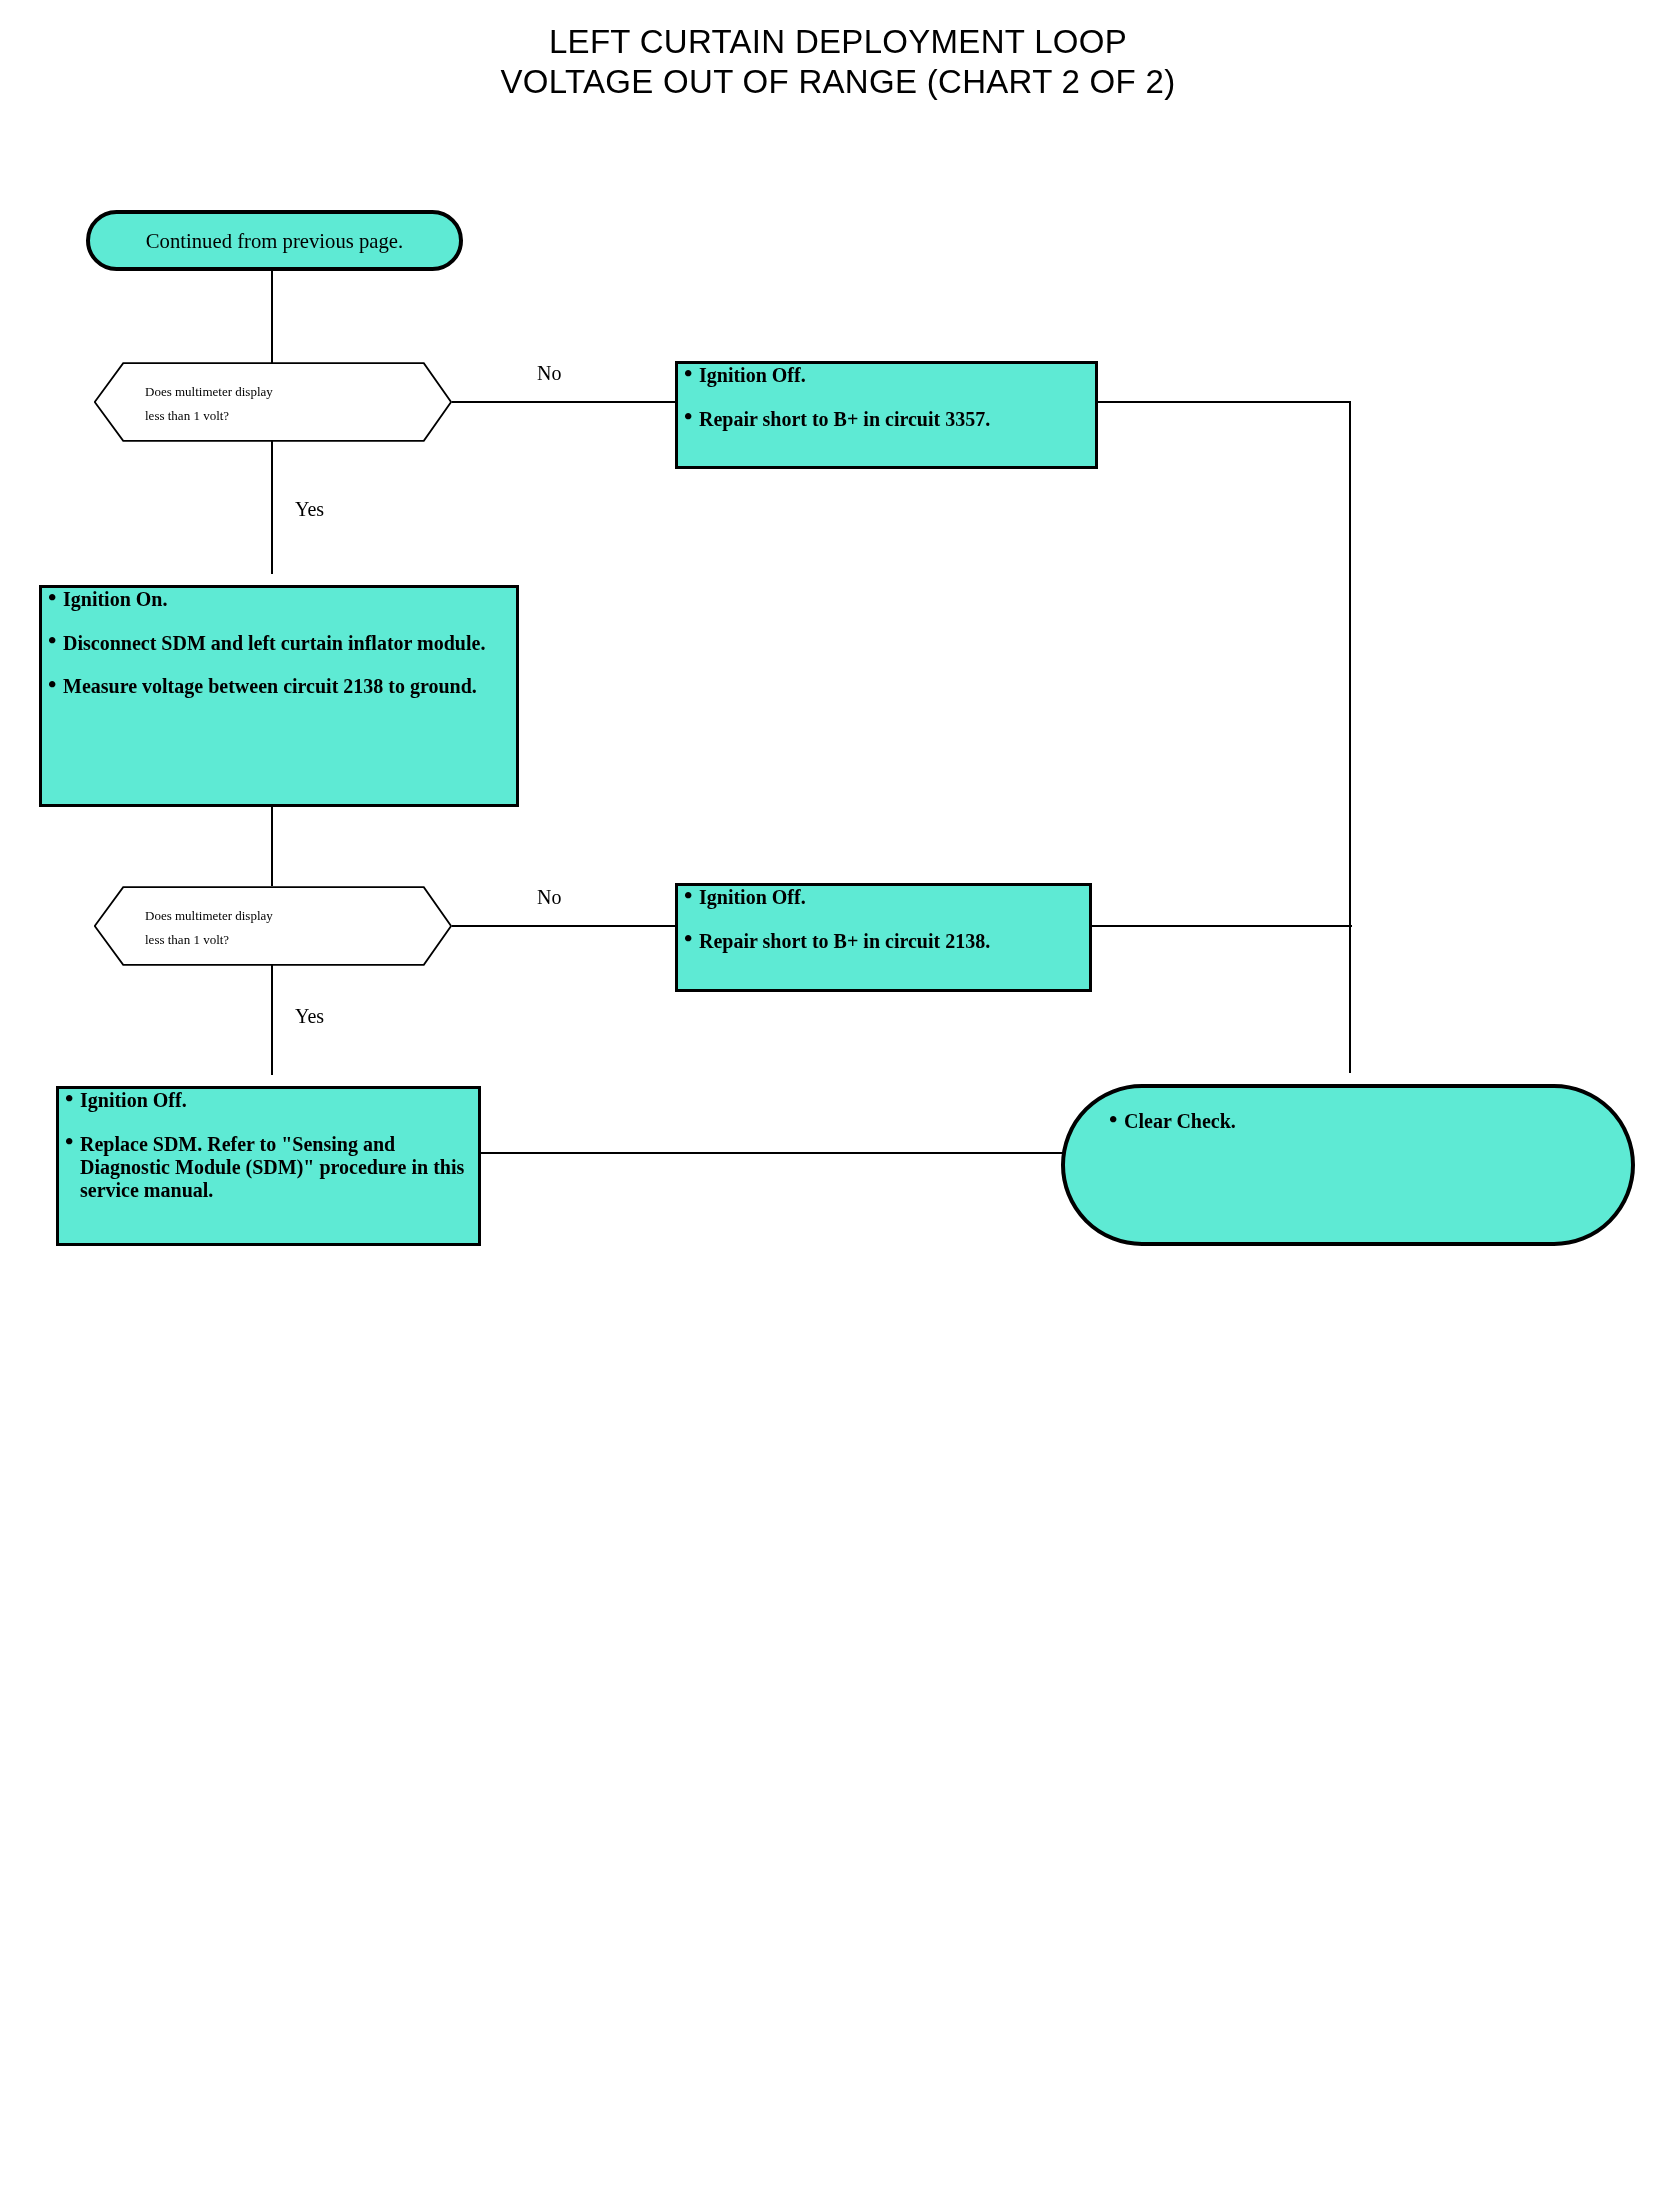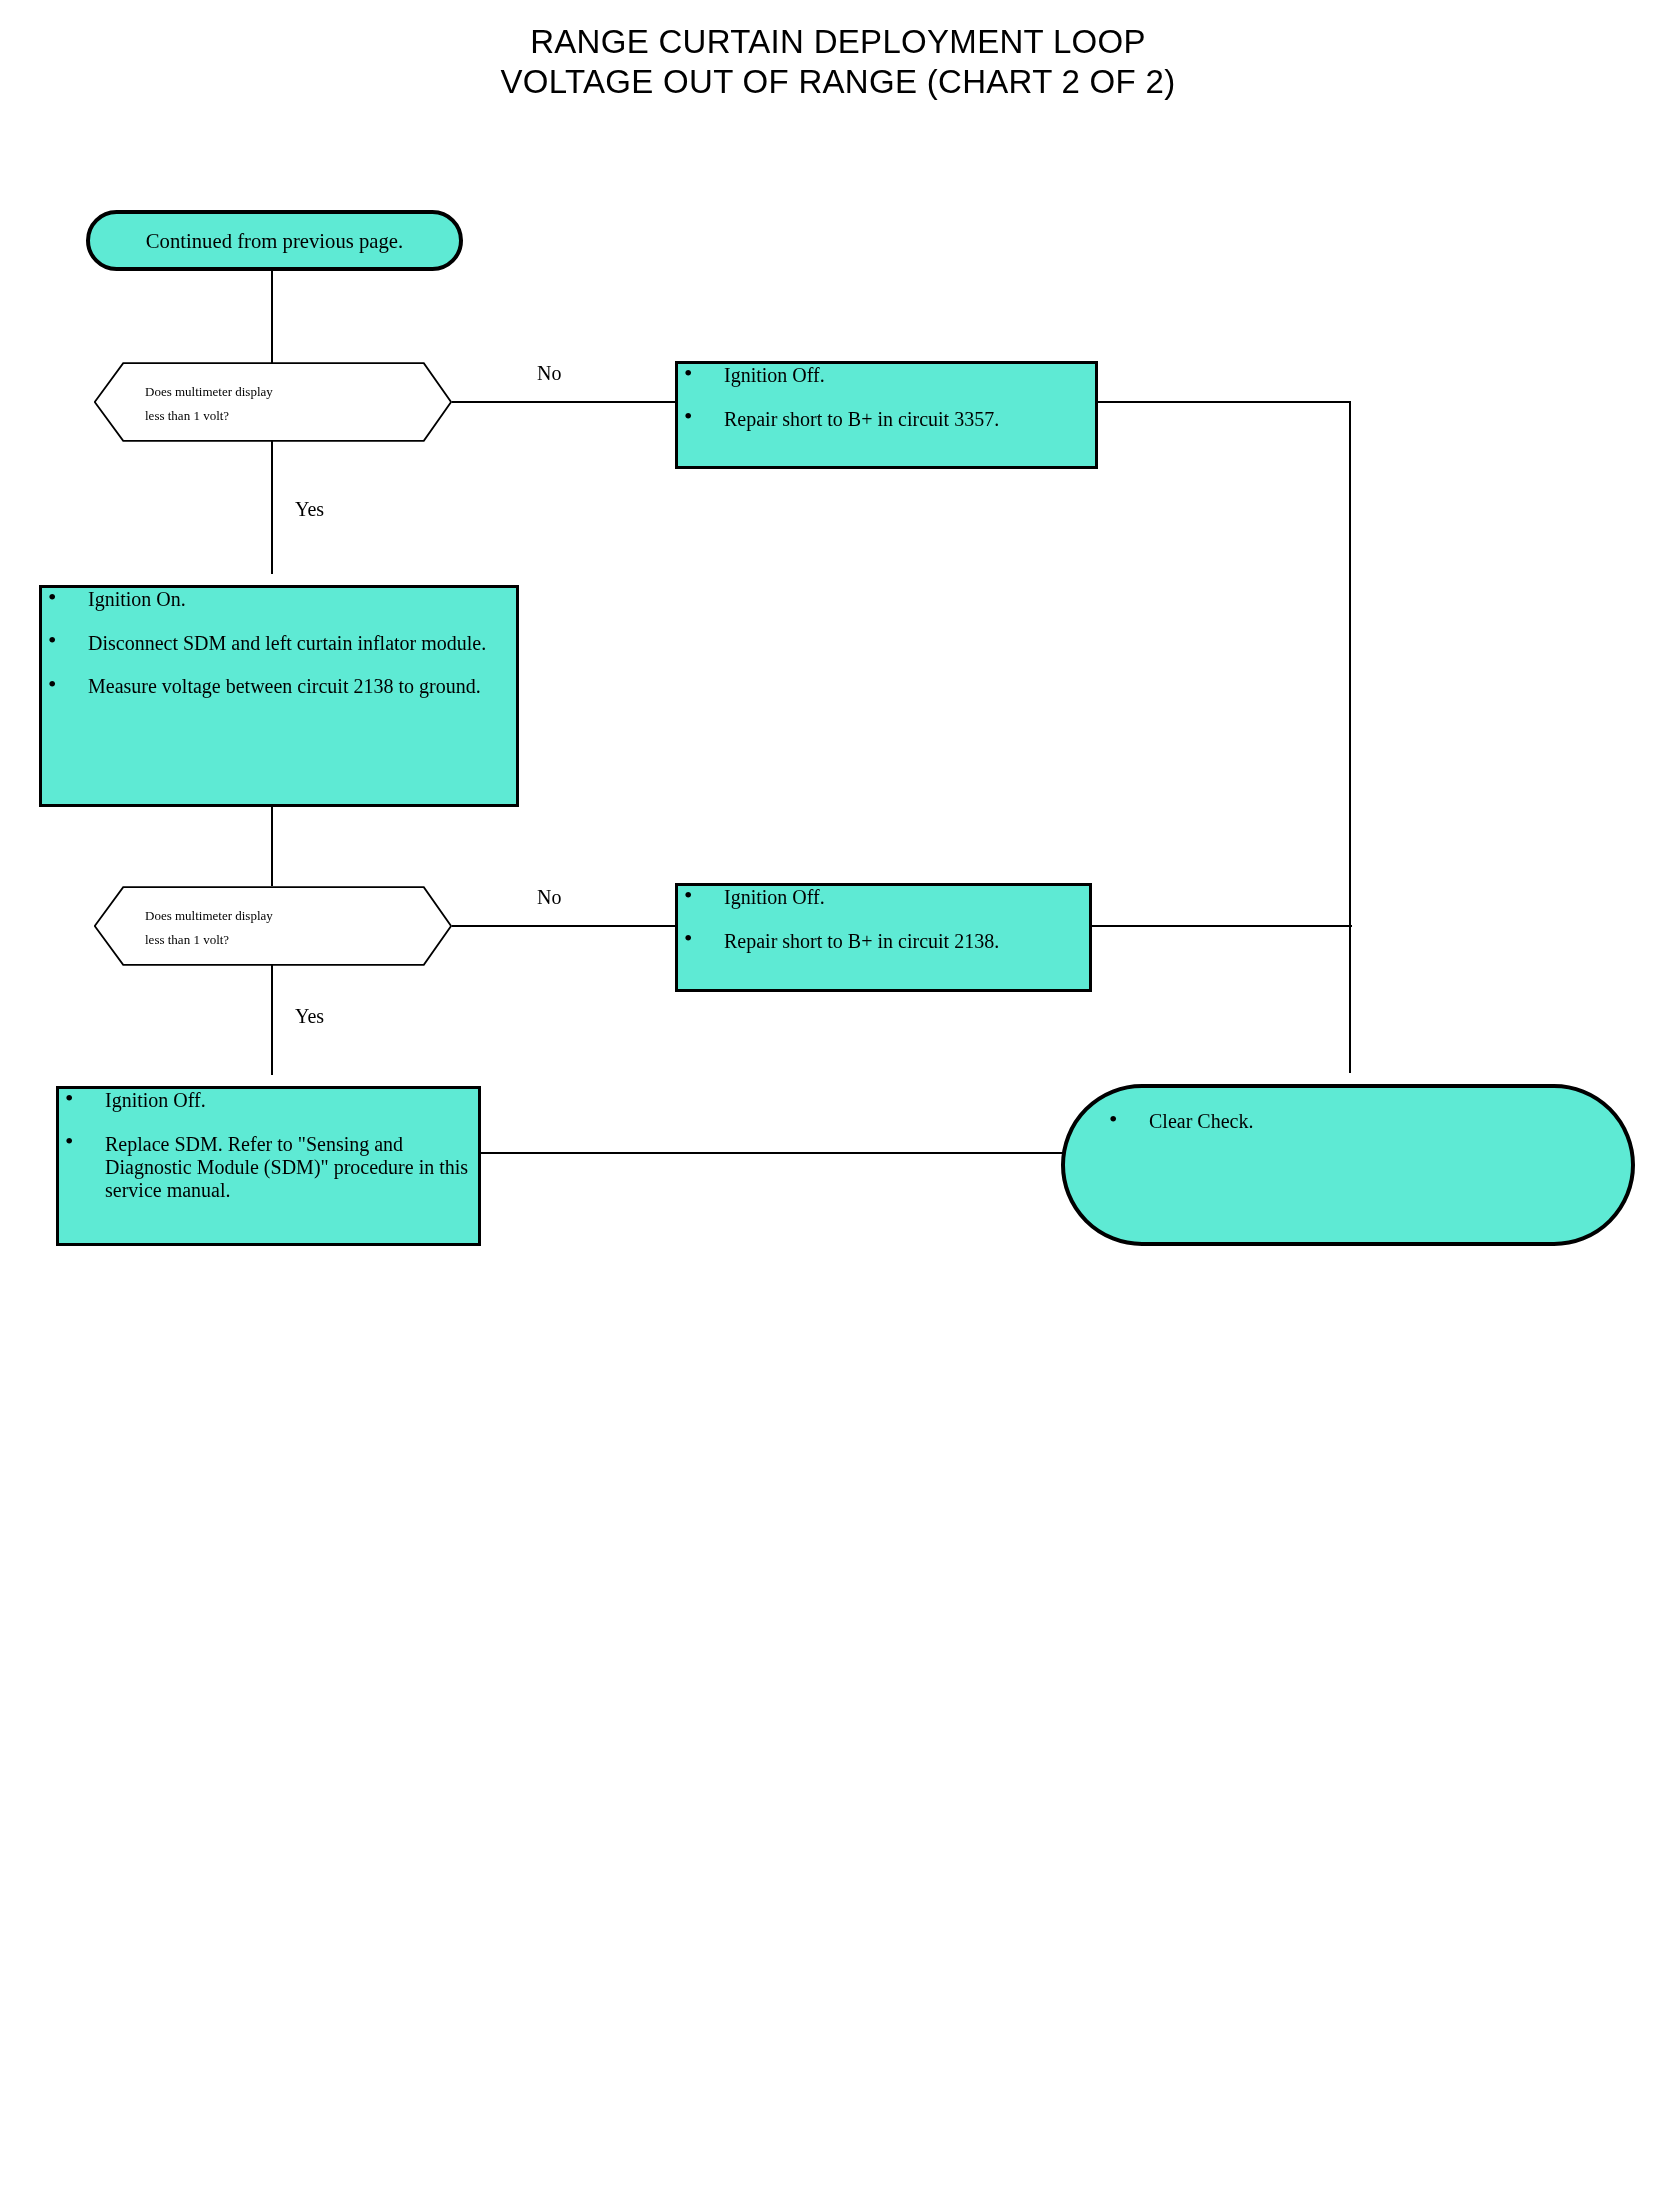"RANGE CURTAIN DEPLOYMENT LOOP" div { text: RANGE -> LEFT }
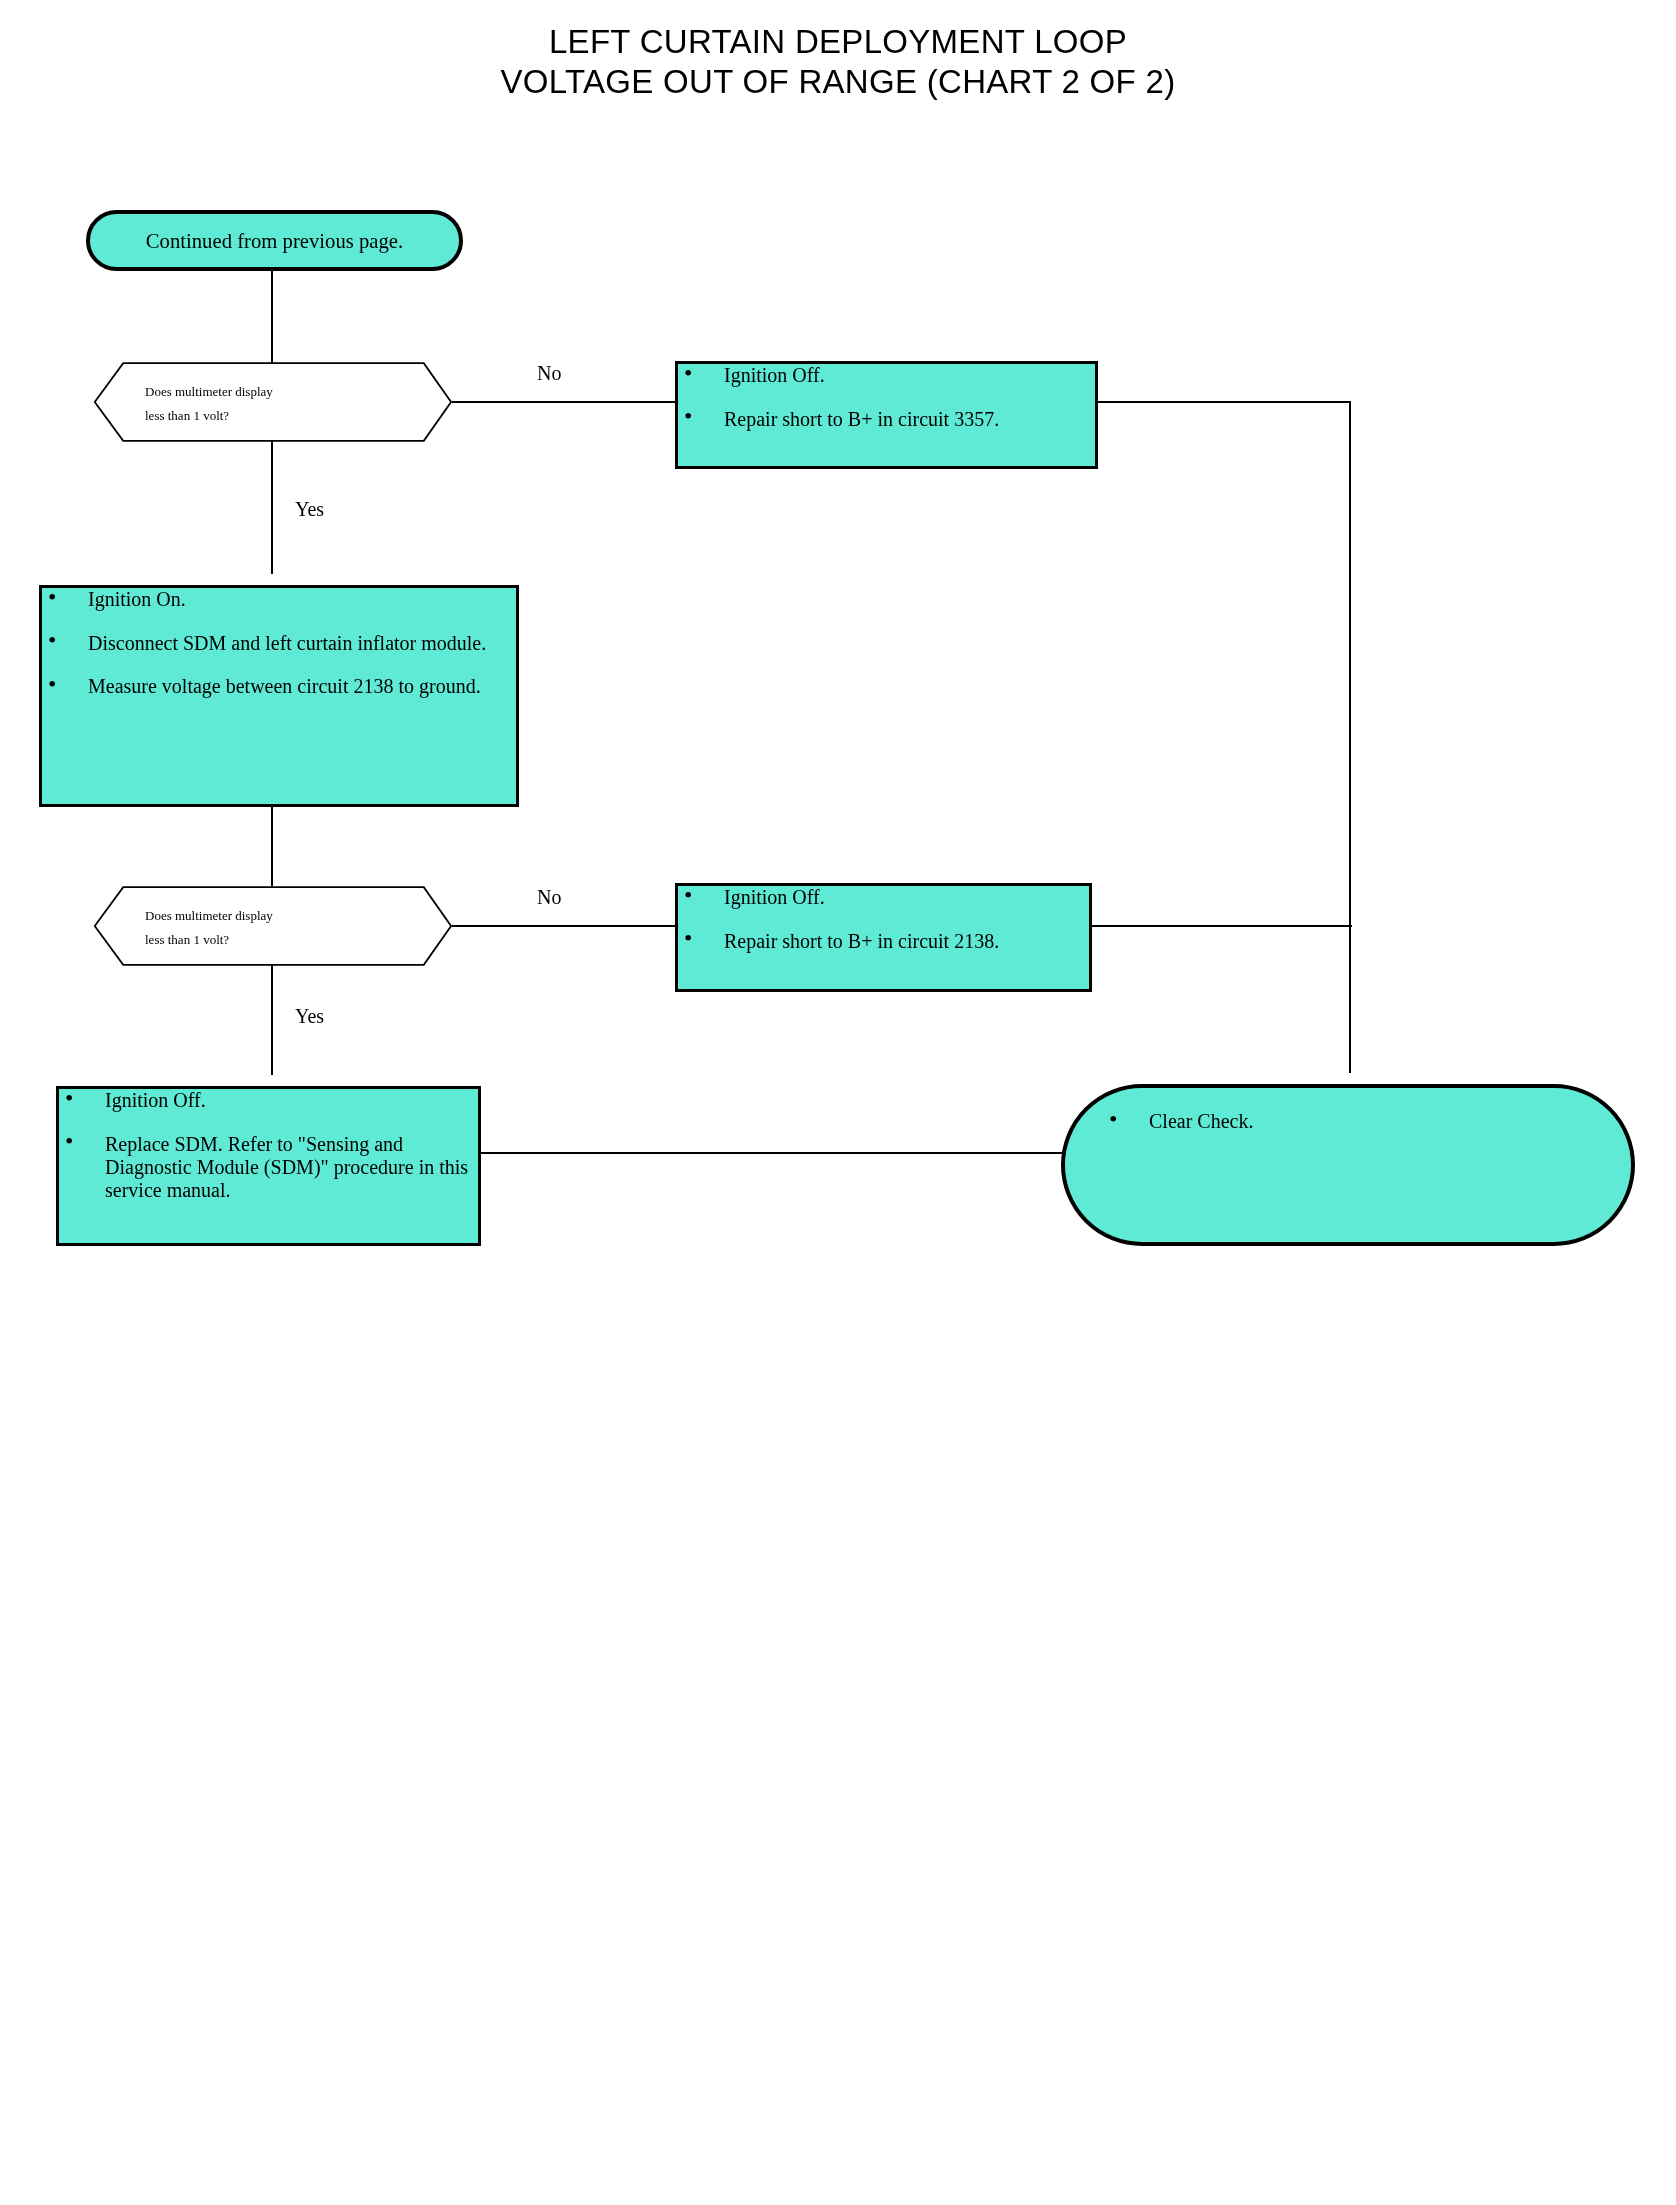"Ignition Off." ul.bl li { font-weight: none -> bold; padding-left: 46px -> 21px }
